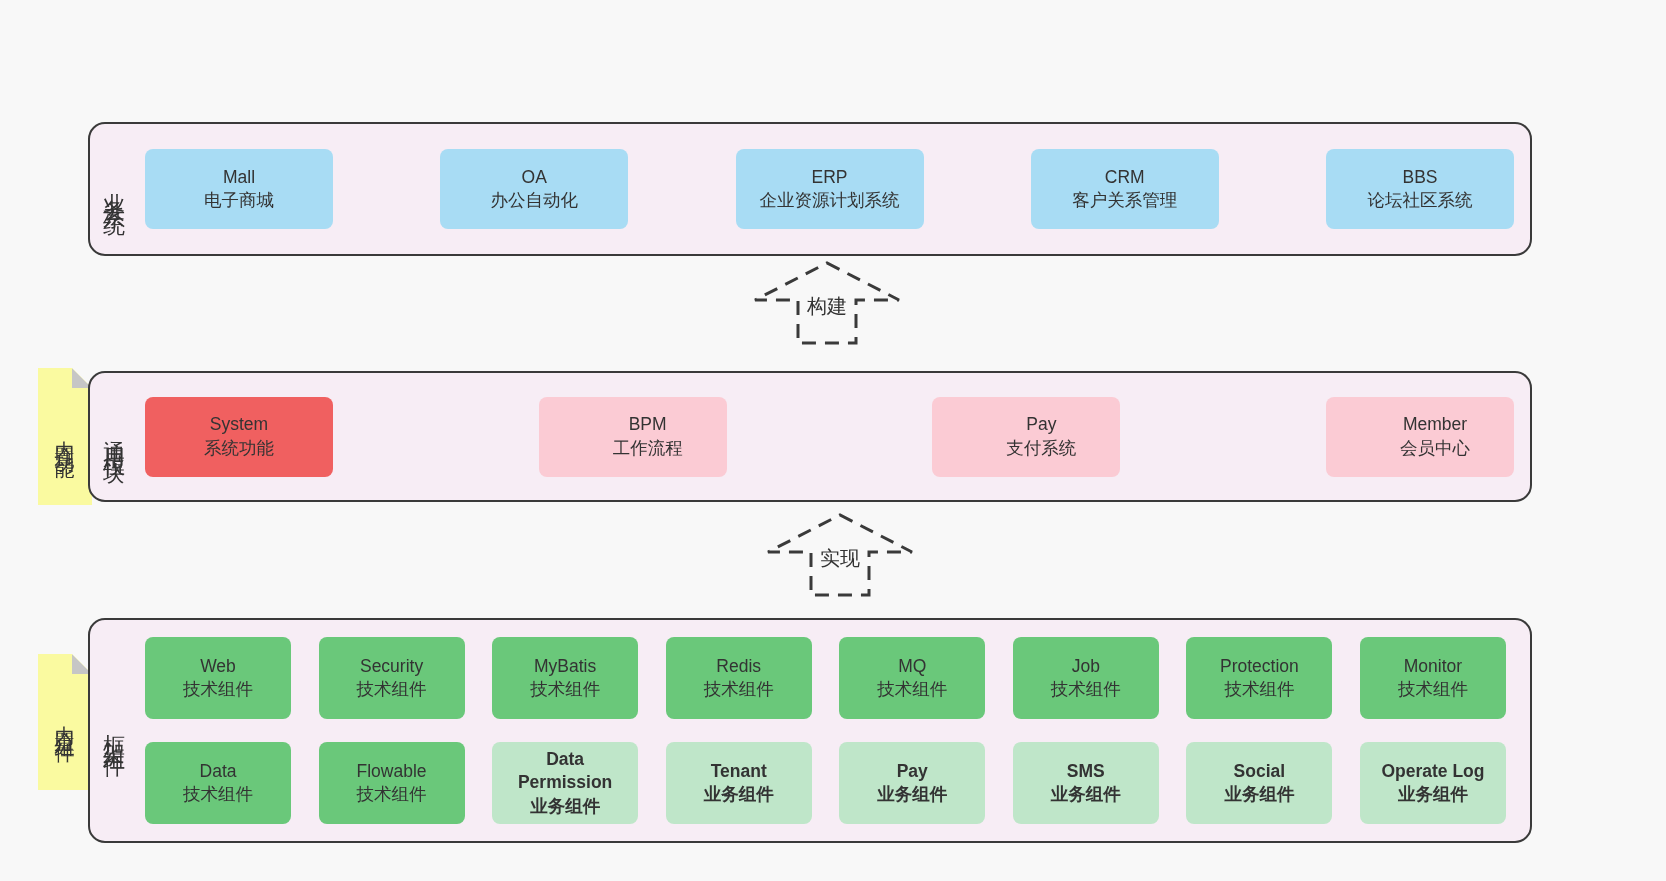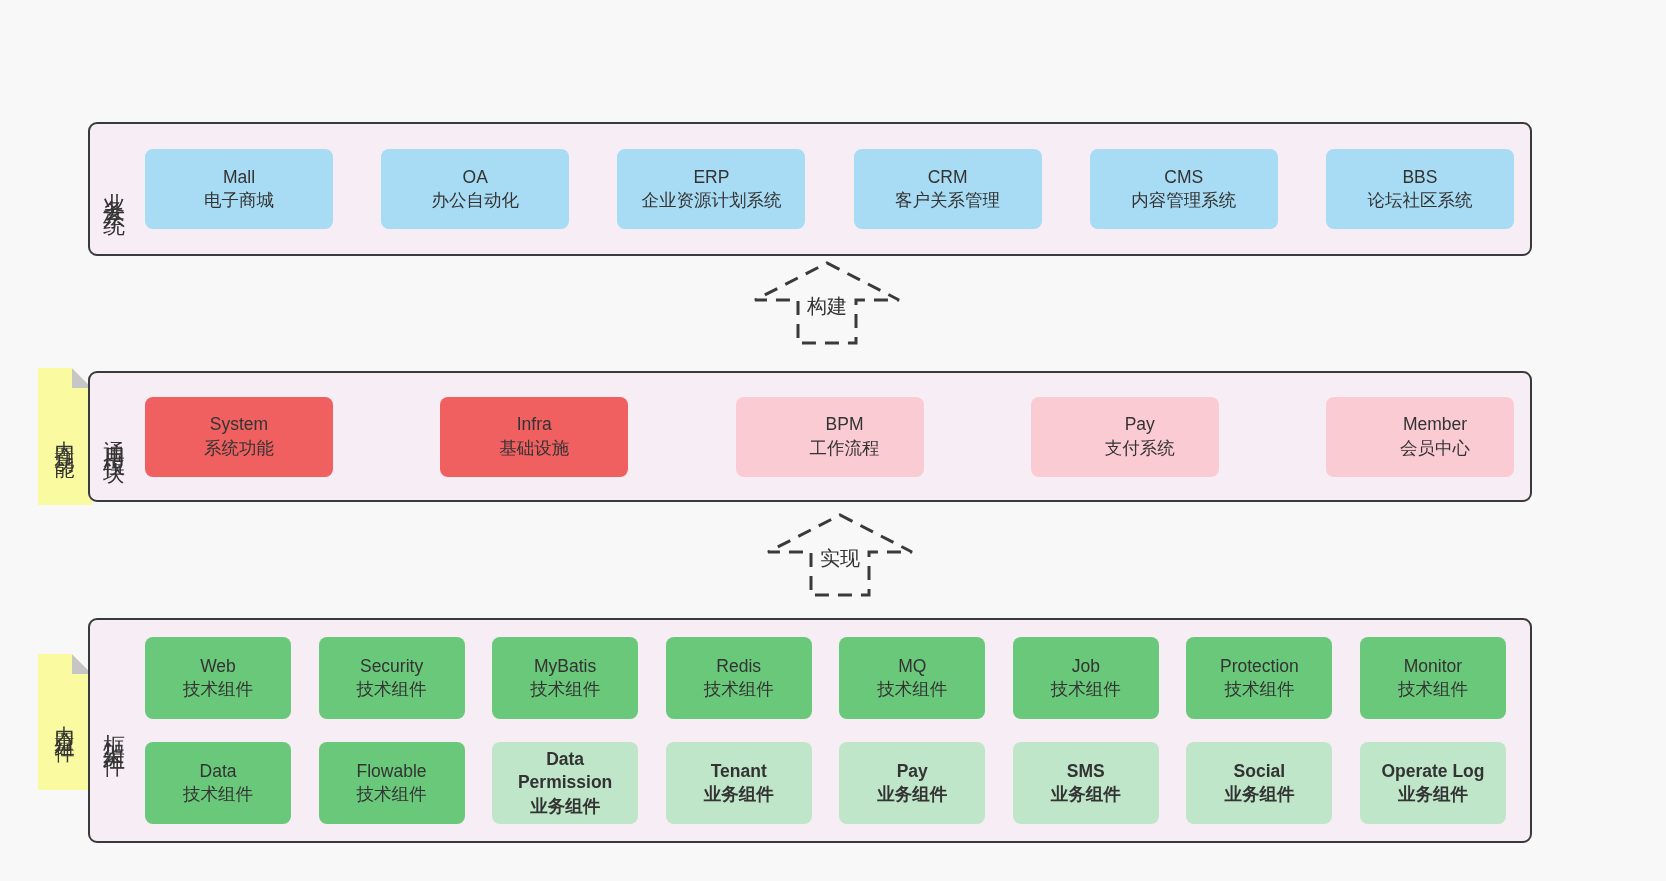"Mall" .layer { border-radius: 9px -> 17px }
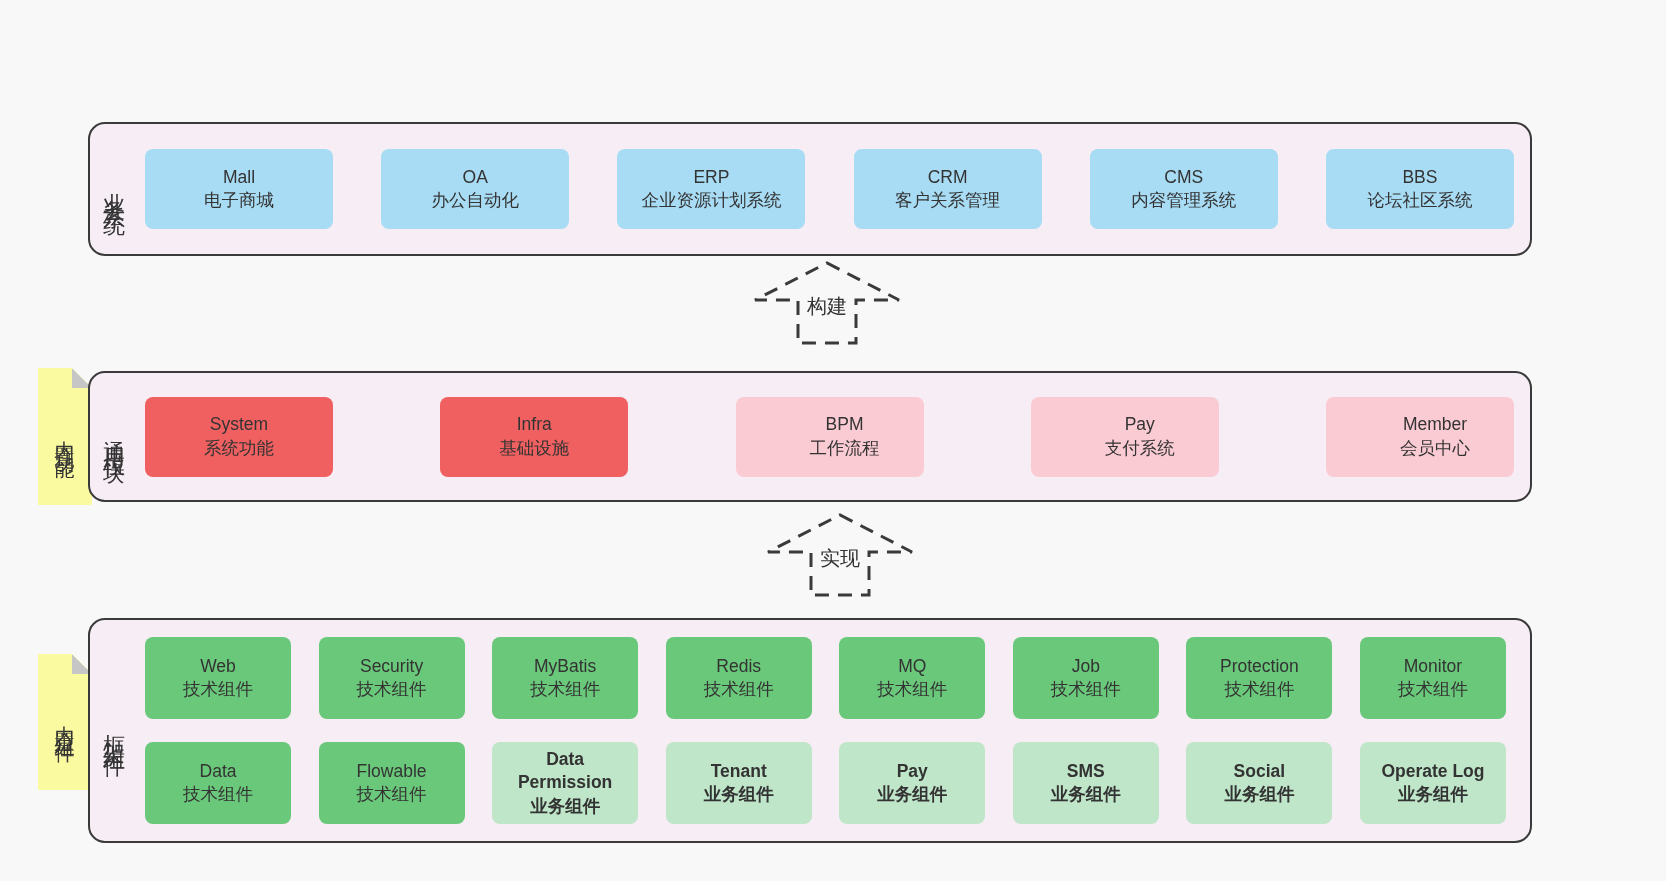"CMS" div.box { html: <div> <div>CMS</div> <div>内容管理系统</div> </div> -> none }
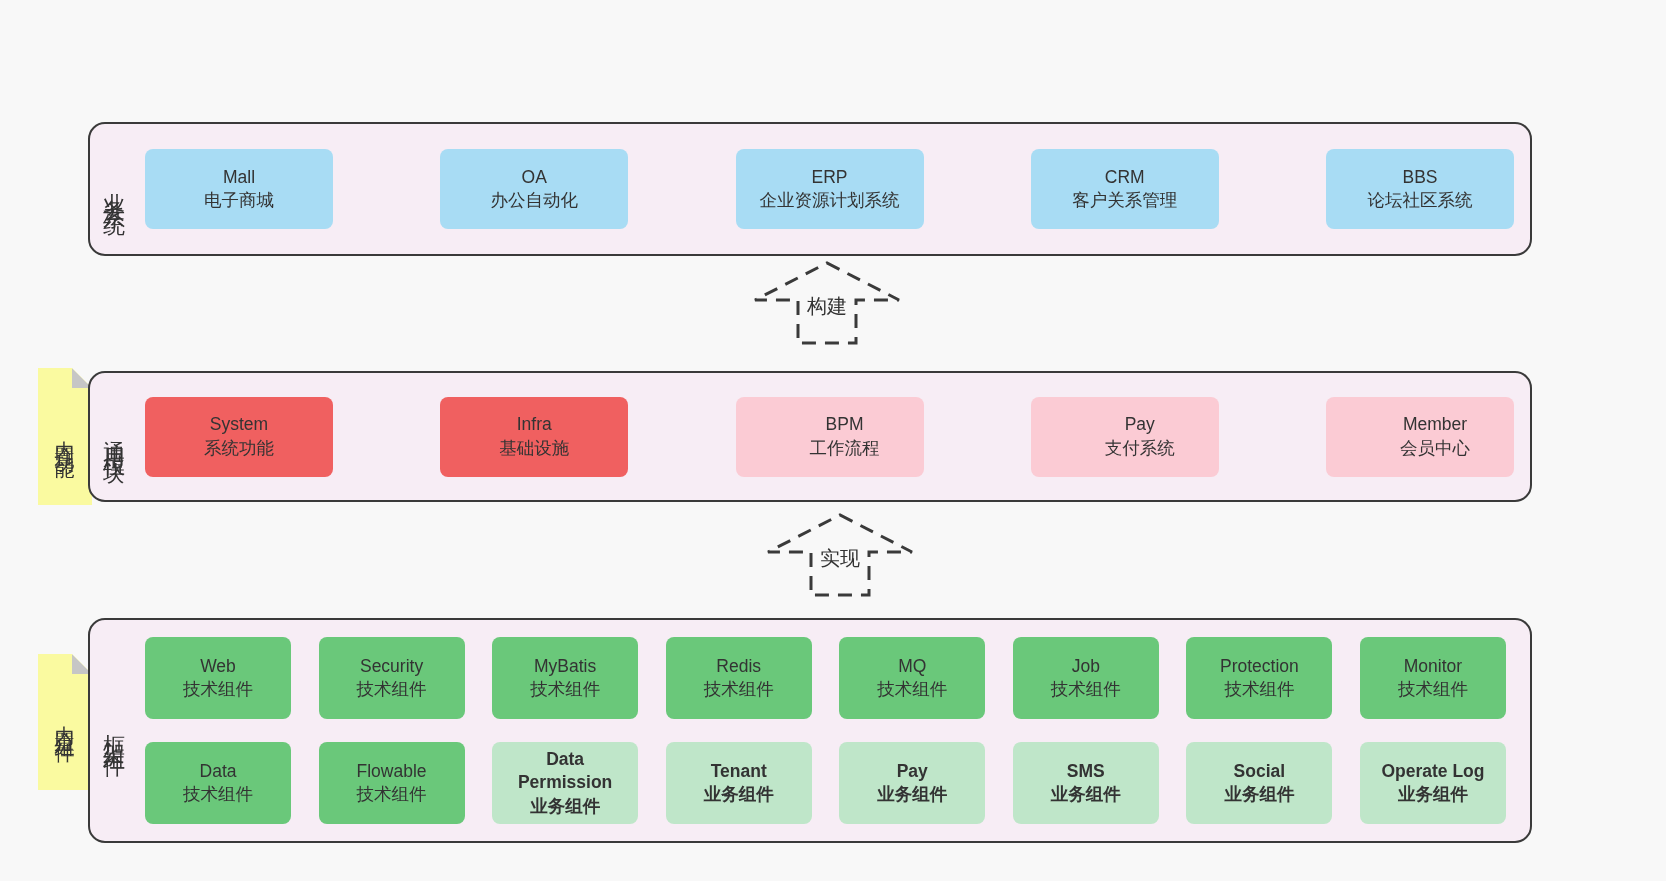"Infra" div.box { html: <div> <div>Infra</div> <div>基础设施</div> </div> -> none }
